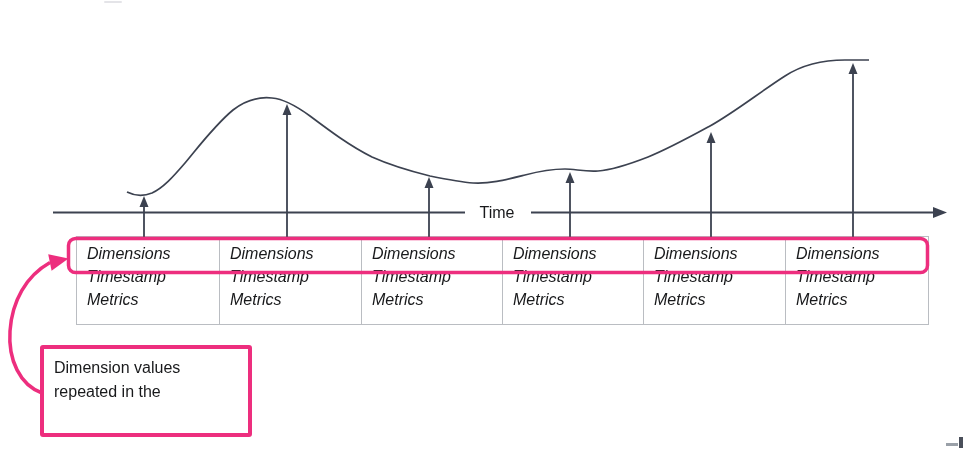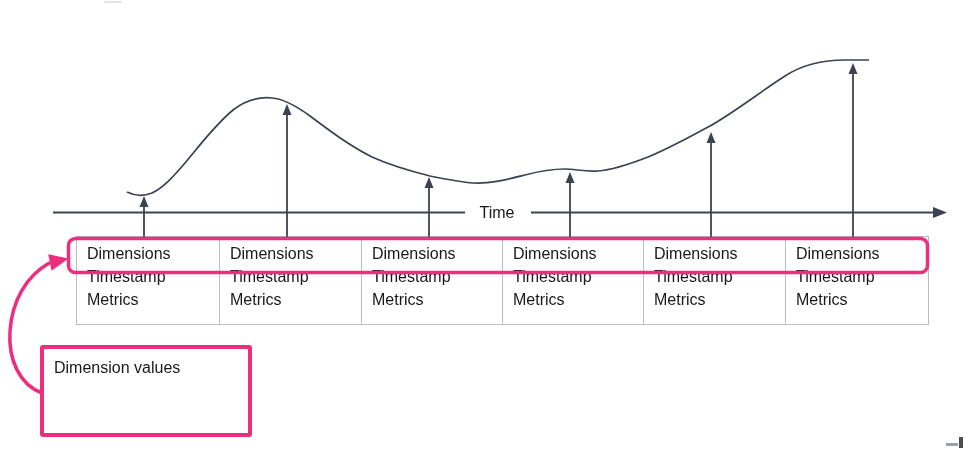"Dimensions" .record { font-style: none -> italic }
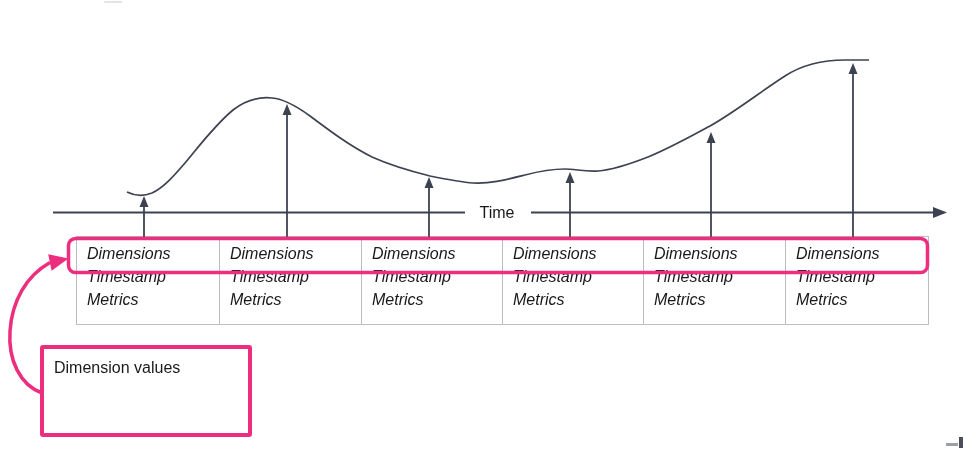"repeated in the" p { html: none -> <p>repeated in the</p> }
